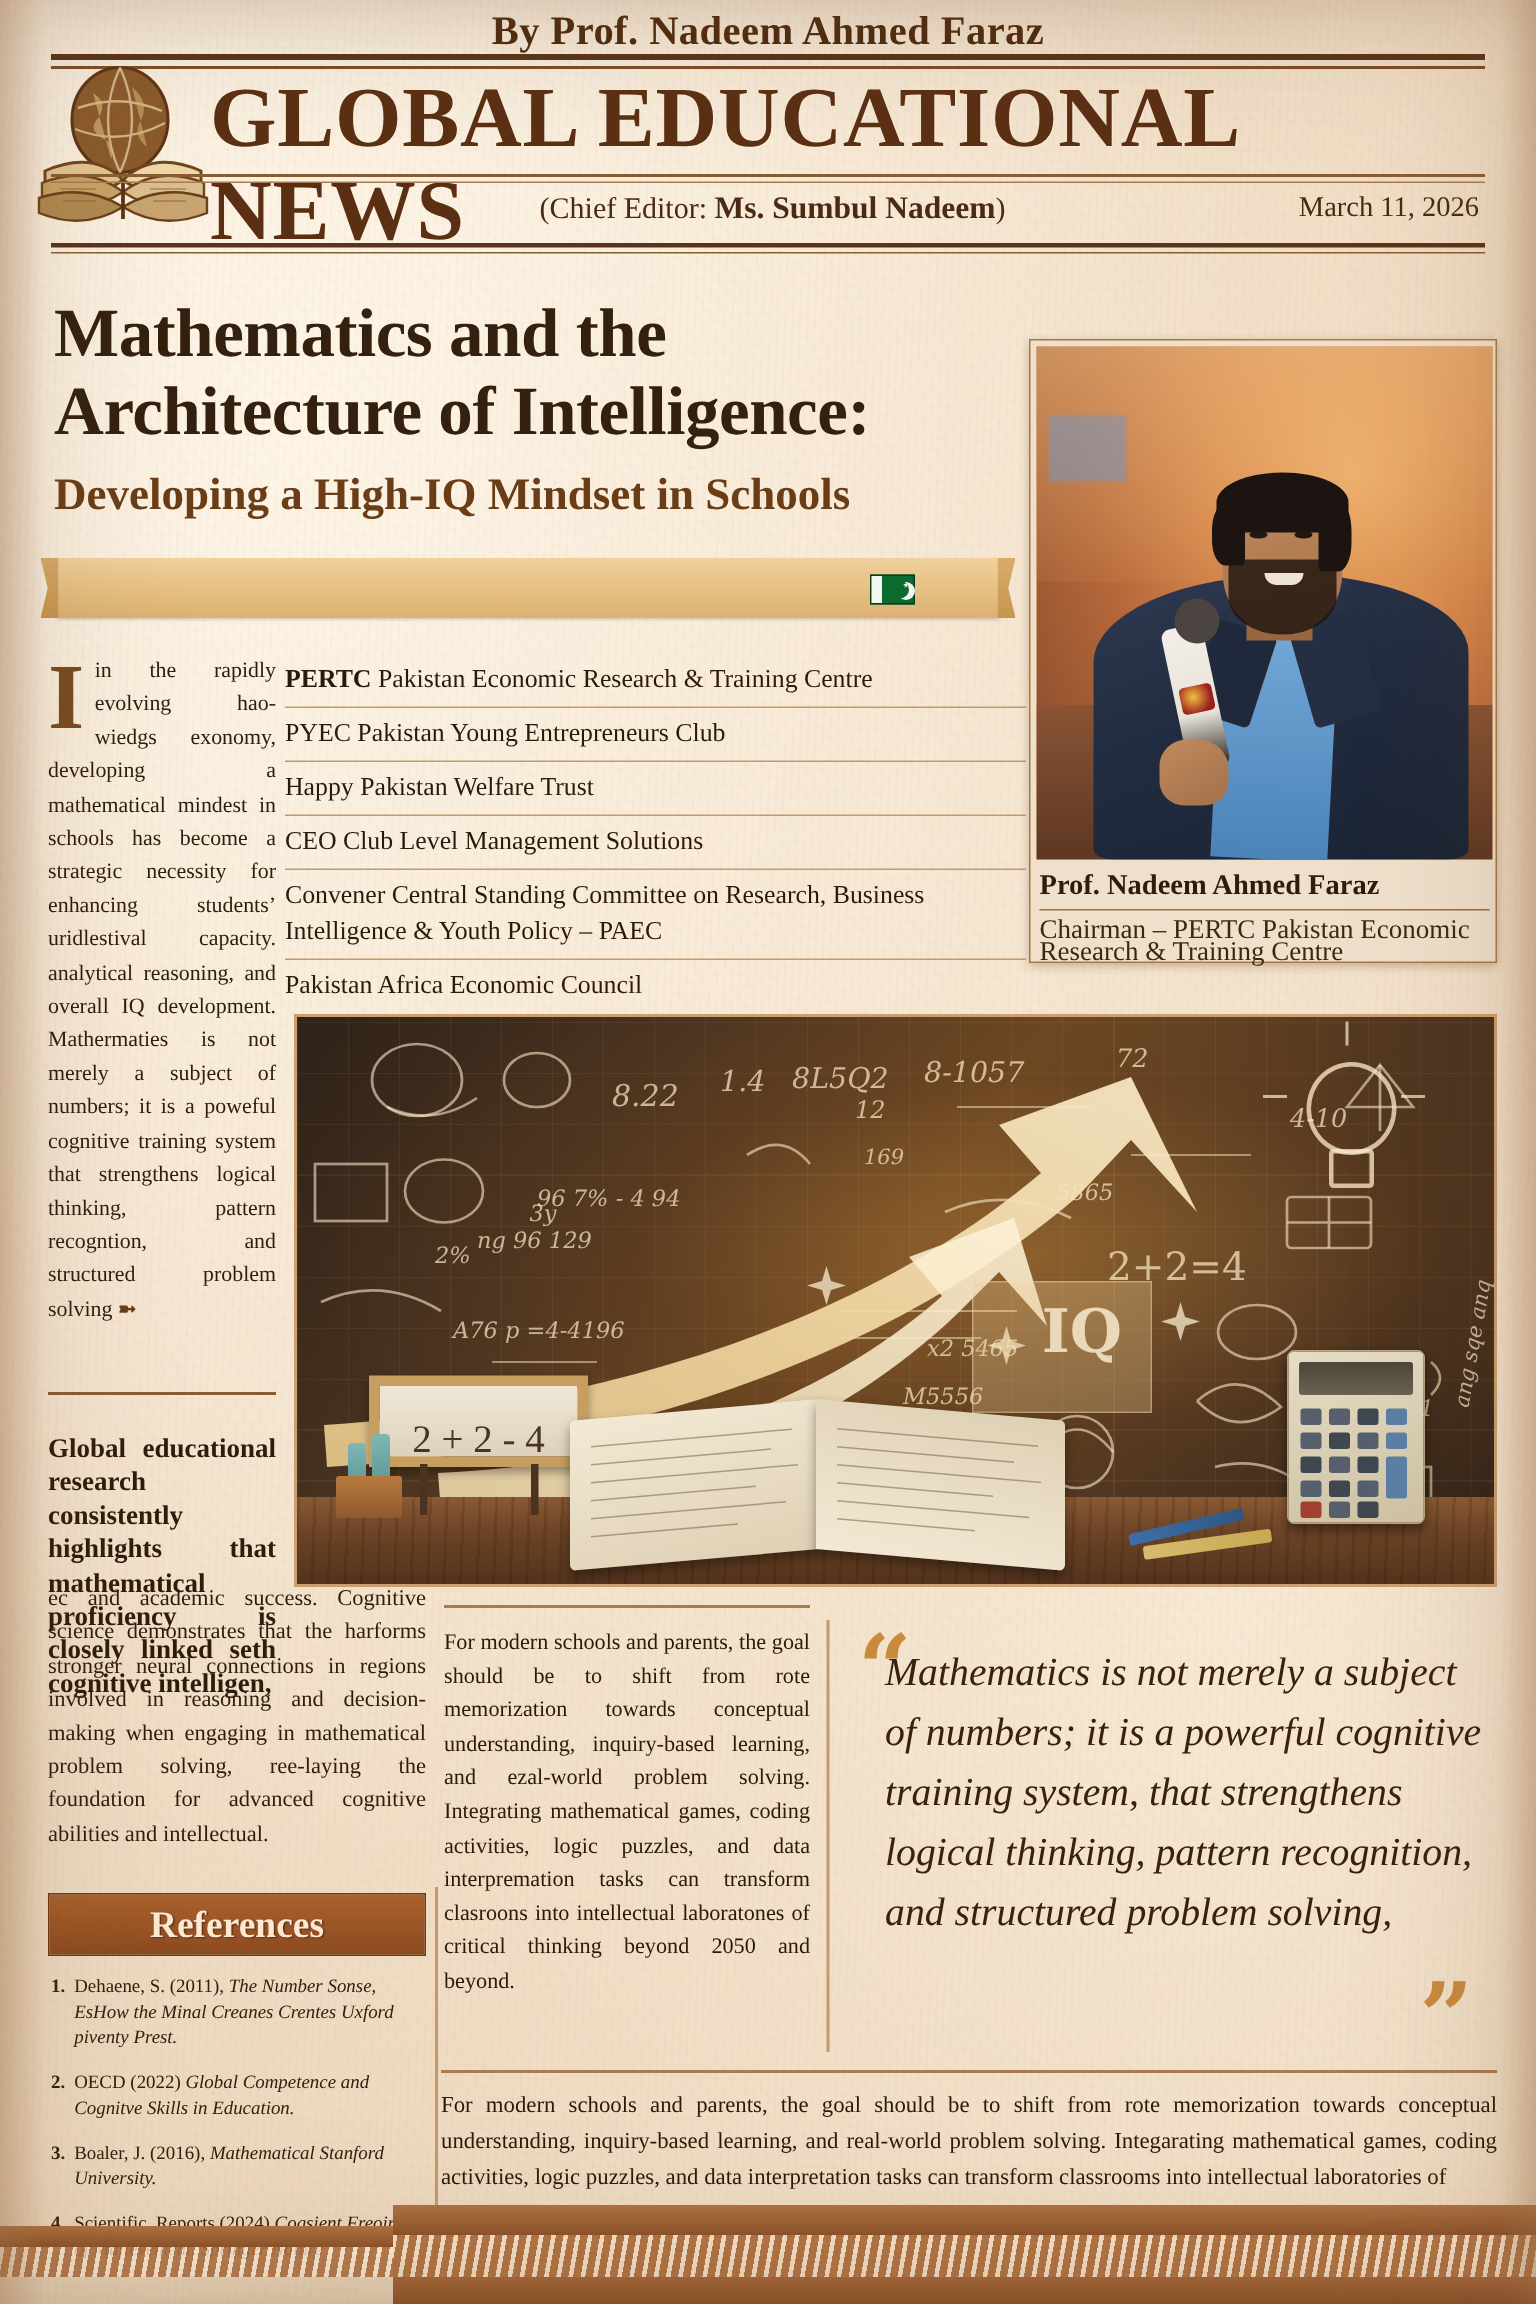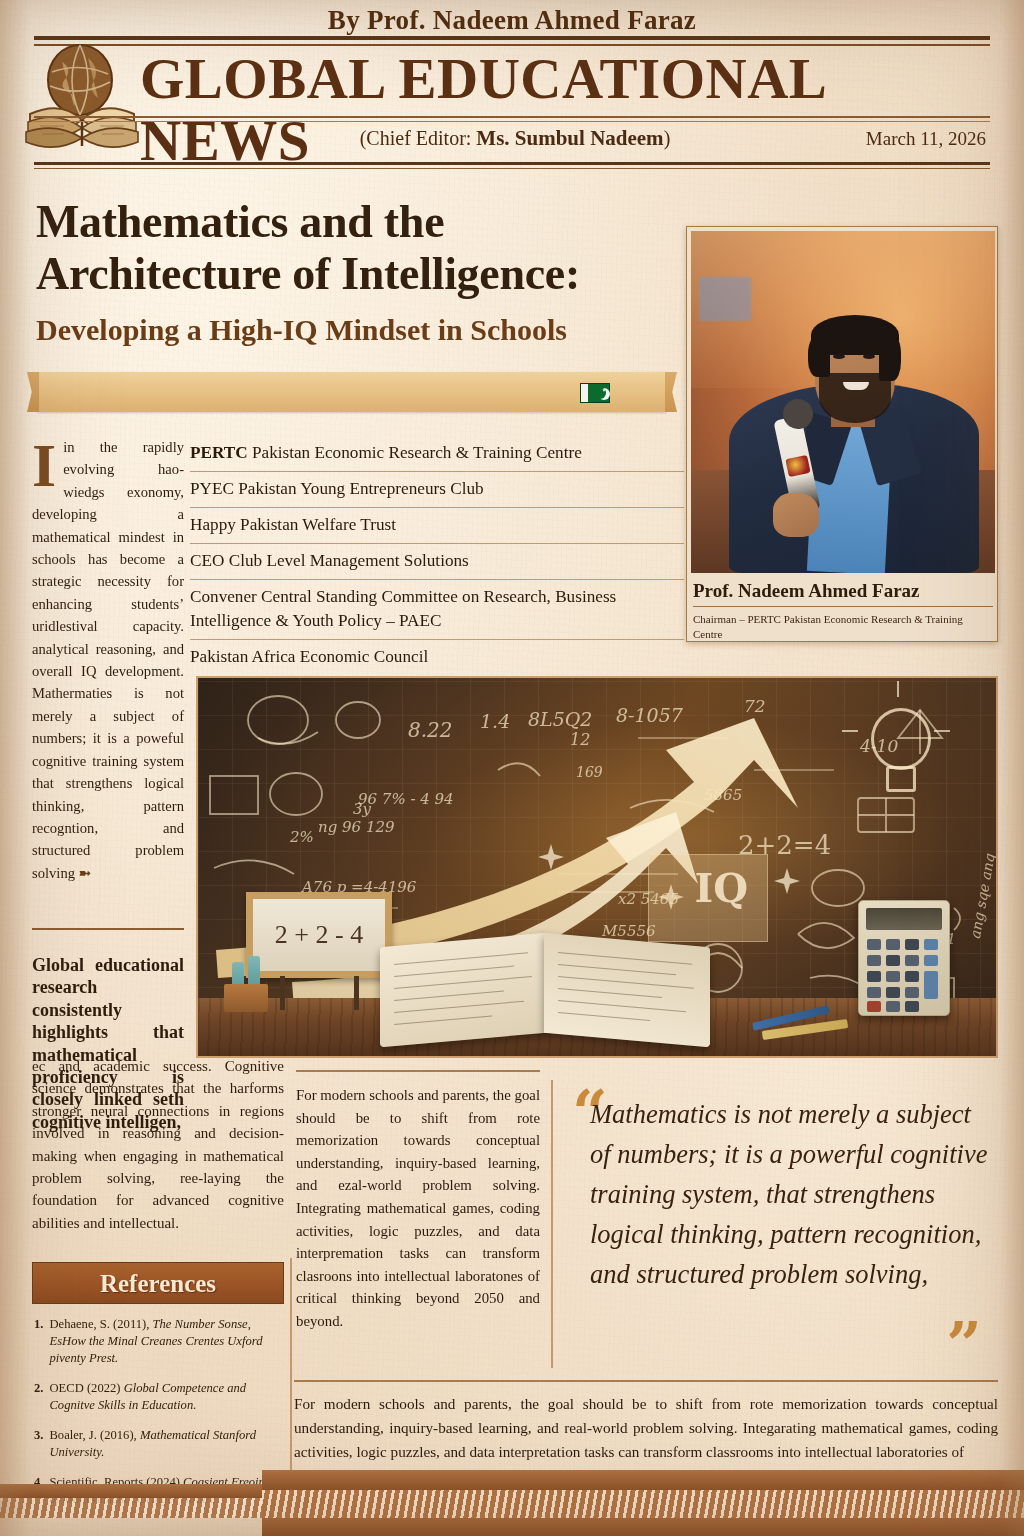"Chairman – PERTC Pakistan Economic" .cap-role { font-size: 11px -> 18px }
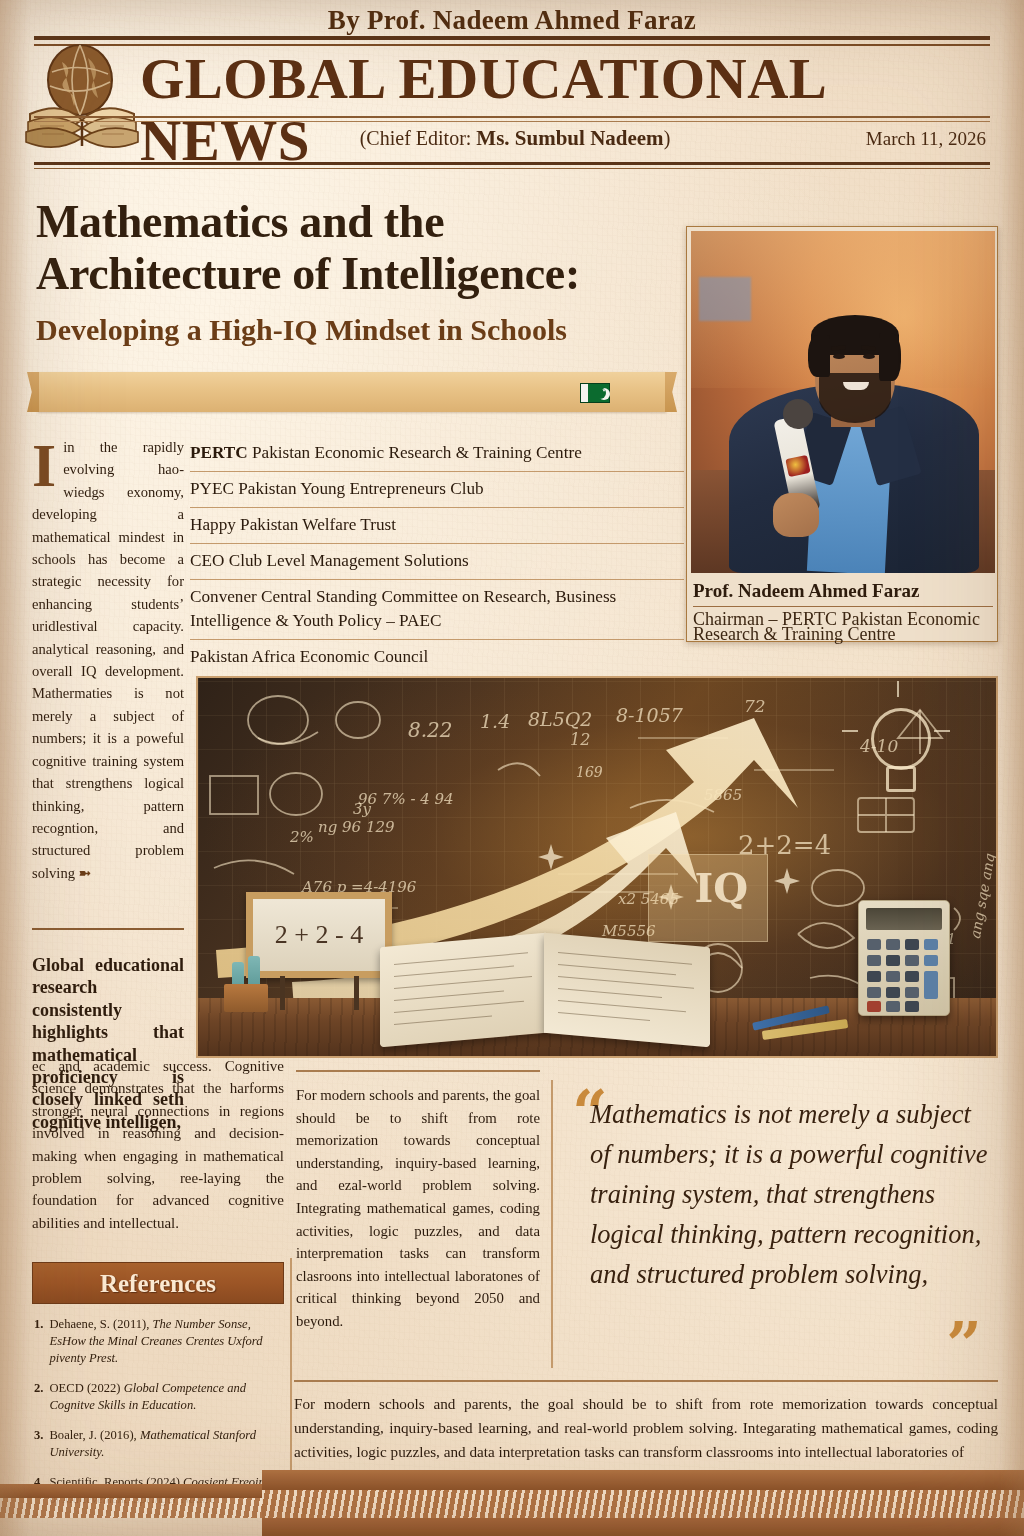"2 + 2 - 4" .whiteboard { height: 86px -> 61px }
